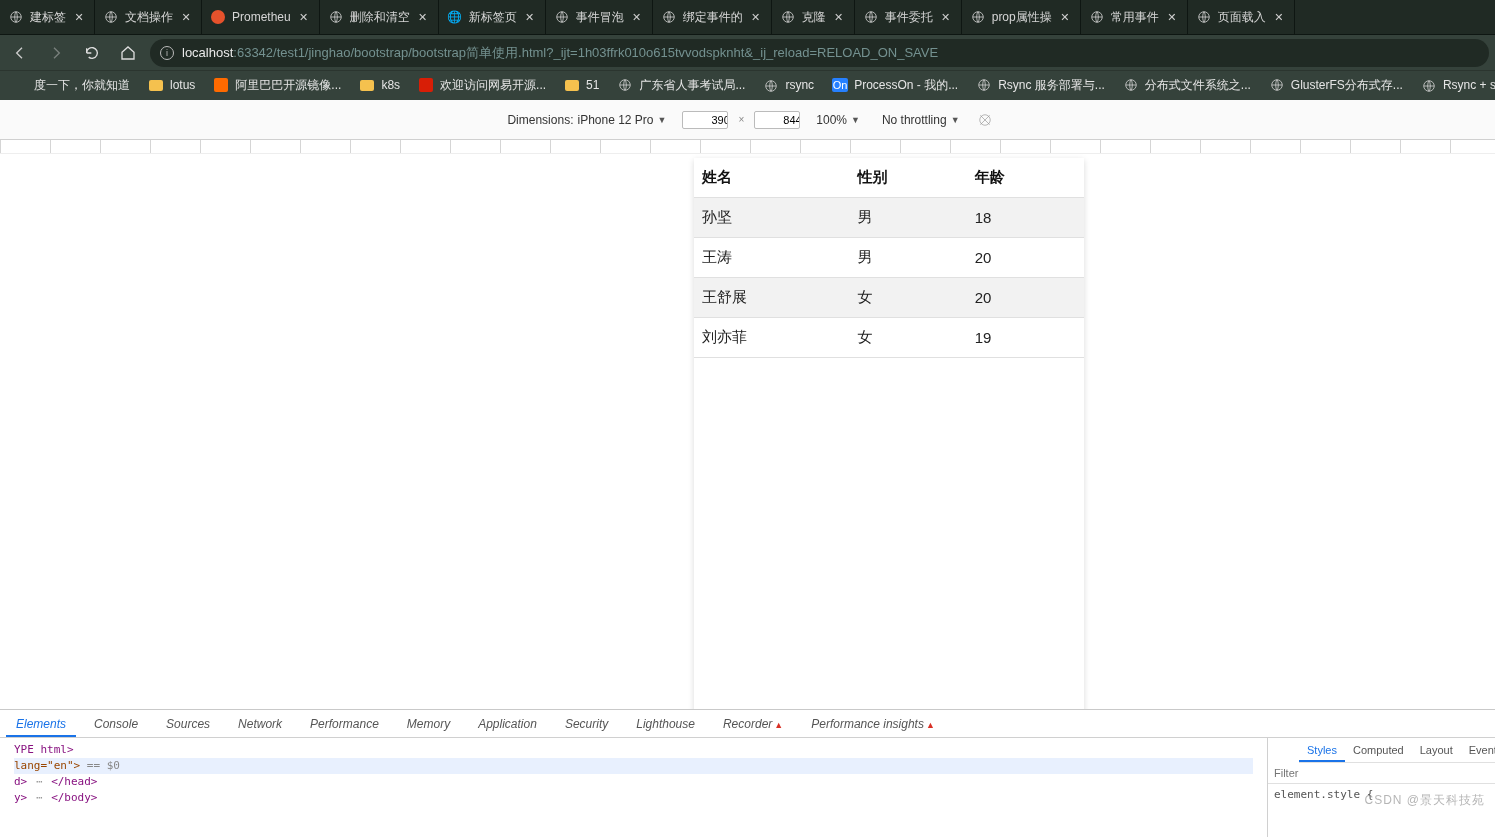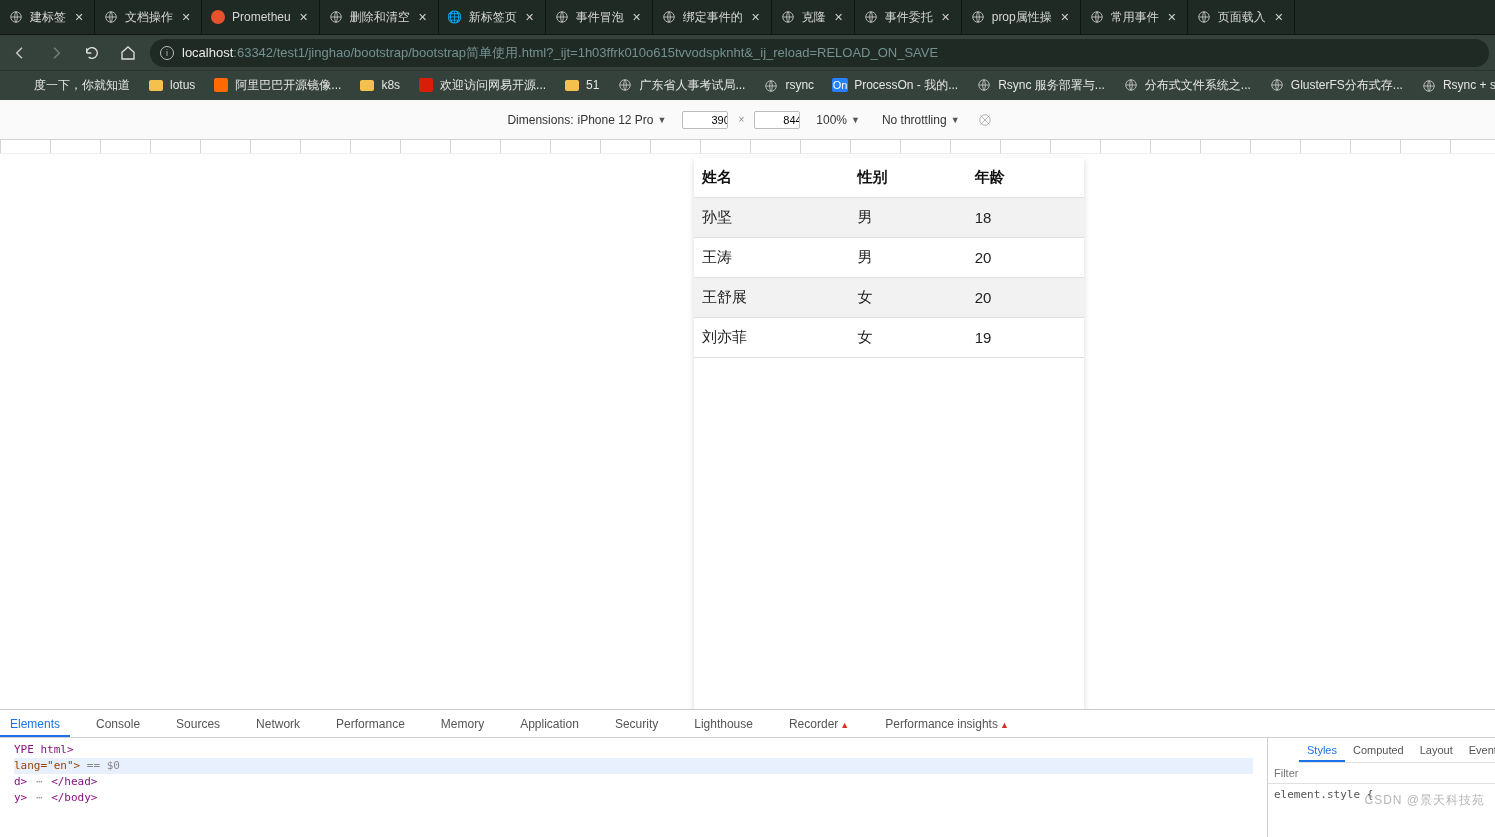"Elements" .dt-tabs { font-style: none -> italic; gap: 16px -> 8px; padding-left: none -> 6px }
